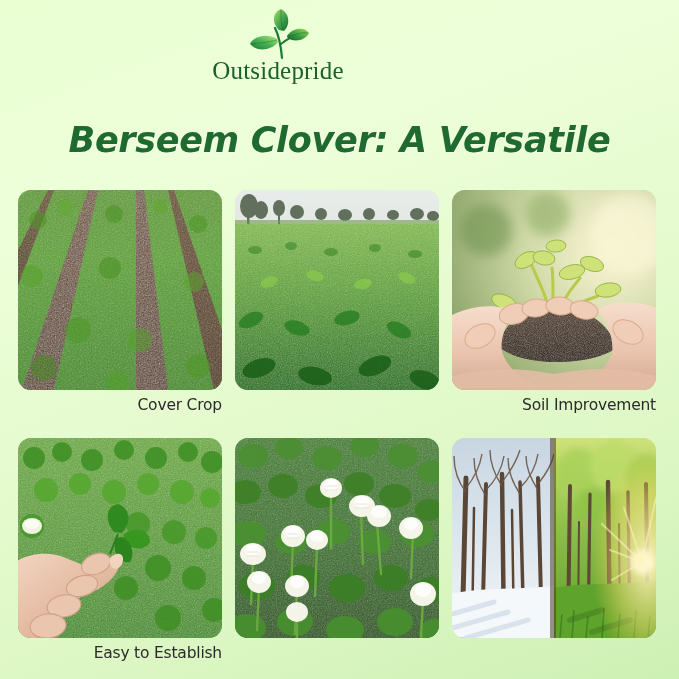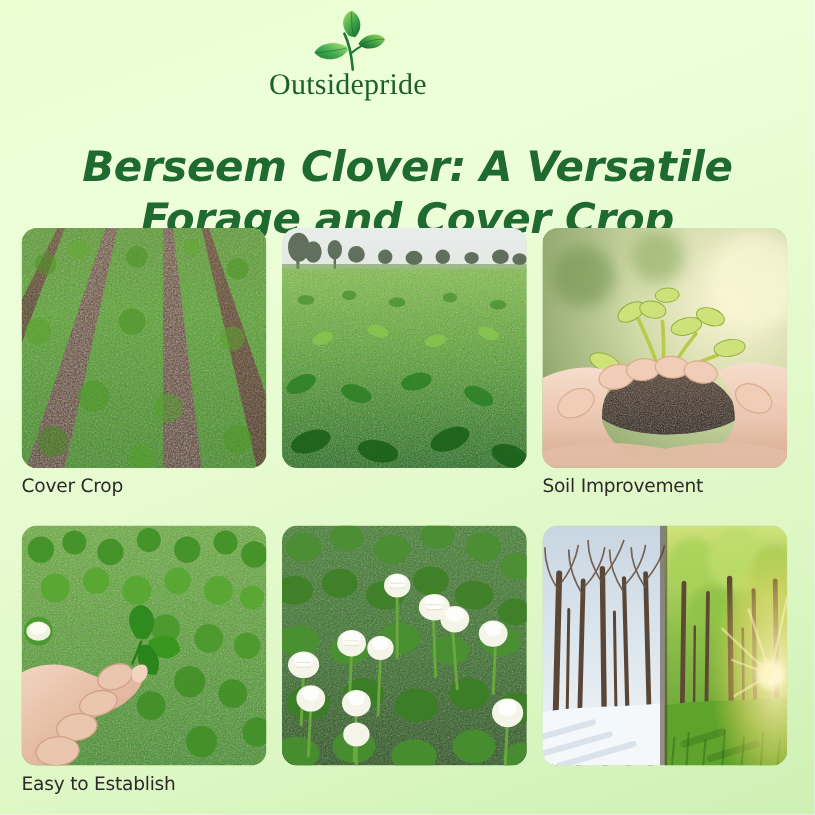"Outsidepride" .logo-block { padding-left: 12px -> none }
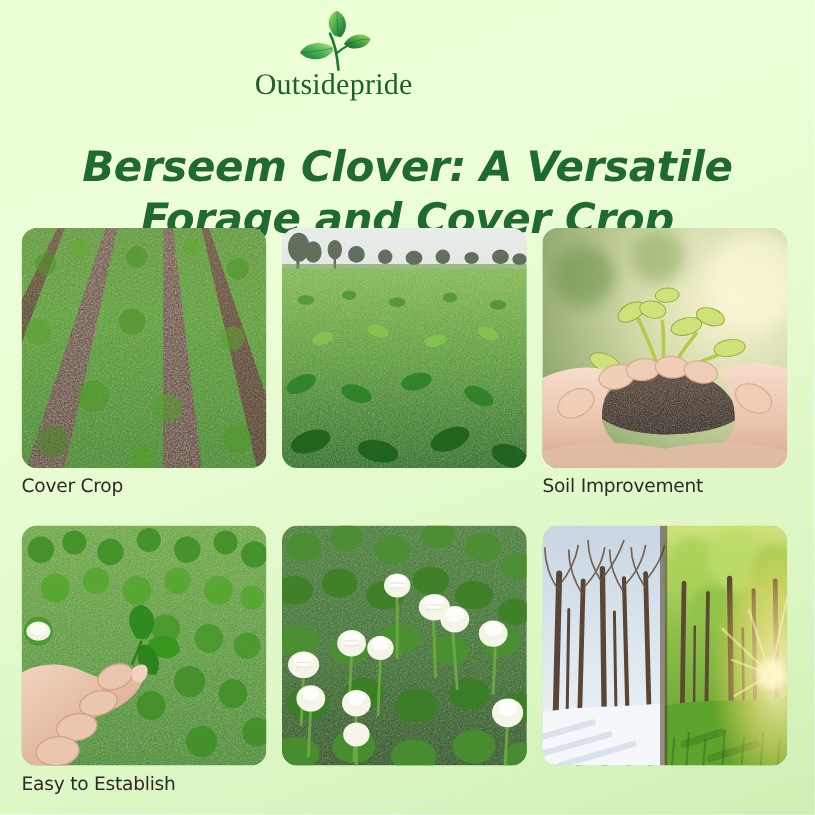"Forage and Cover Crop" span.line { html: <span>Forage and Cover Crop</span> -> none }
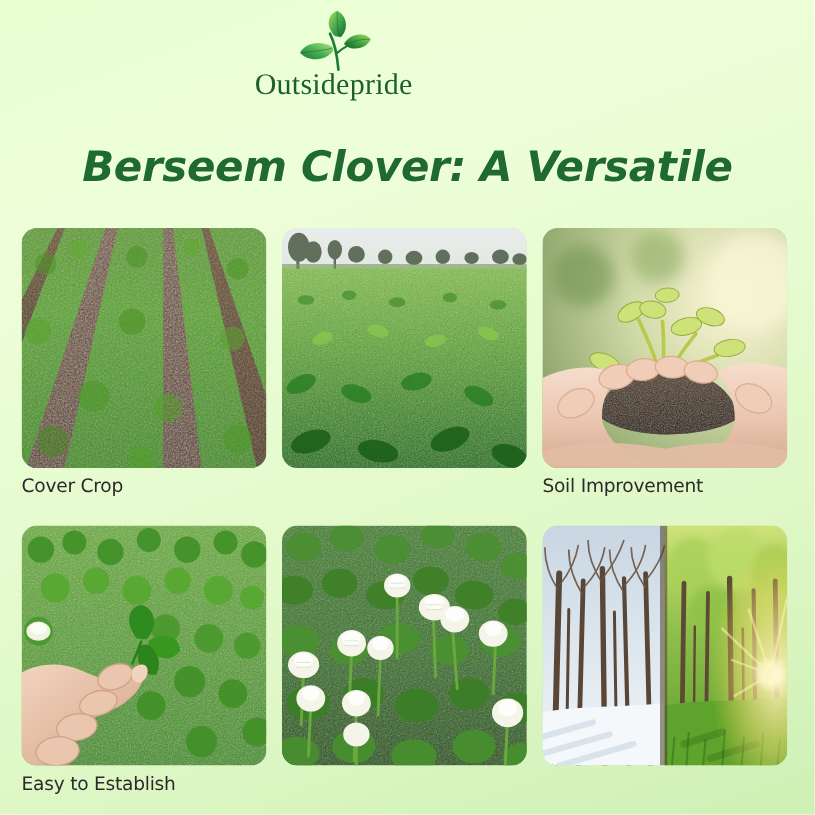"Cover Crop" .caption { text-align: left -> right }
